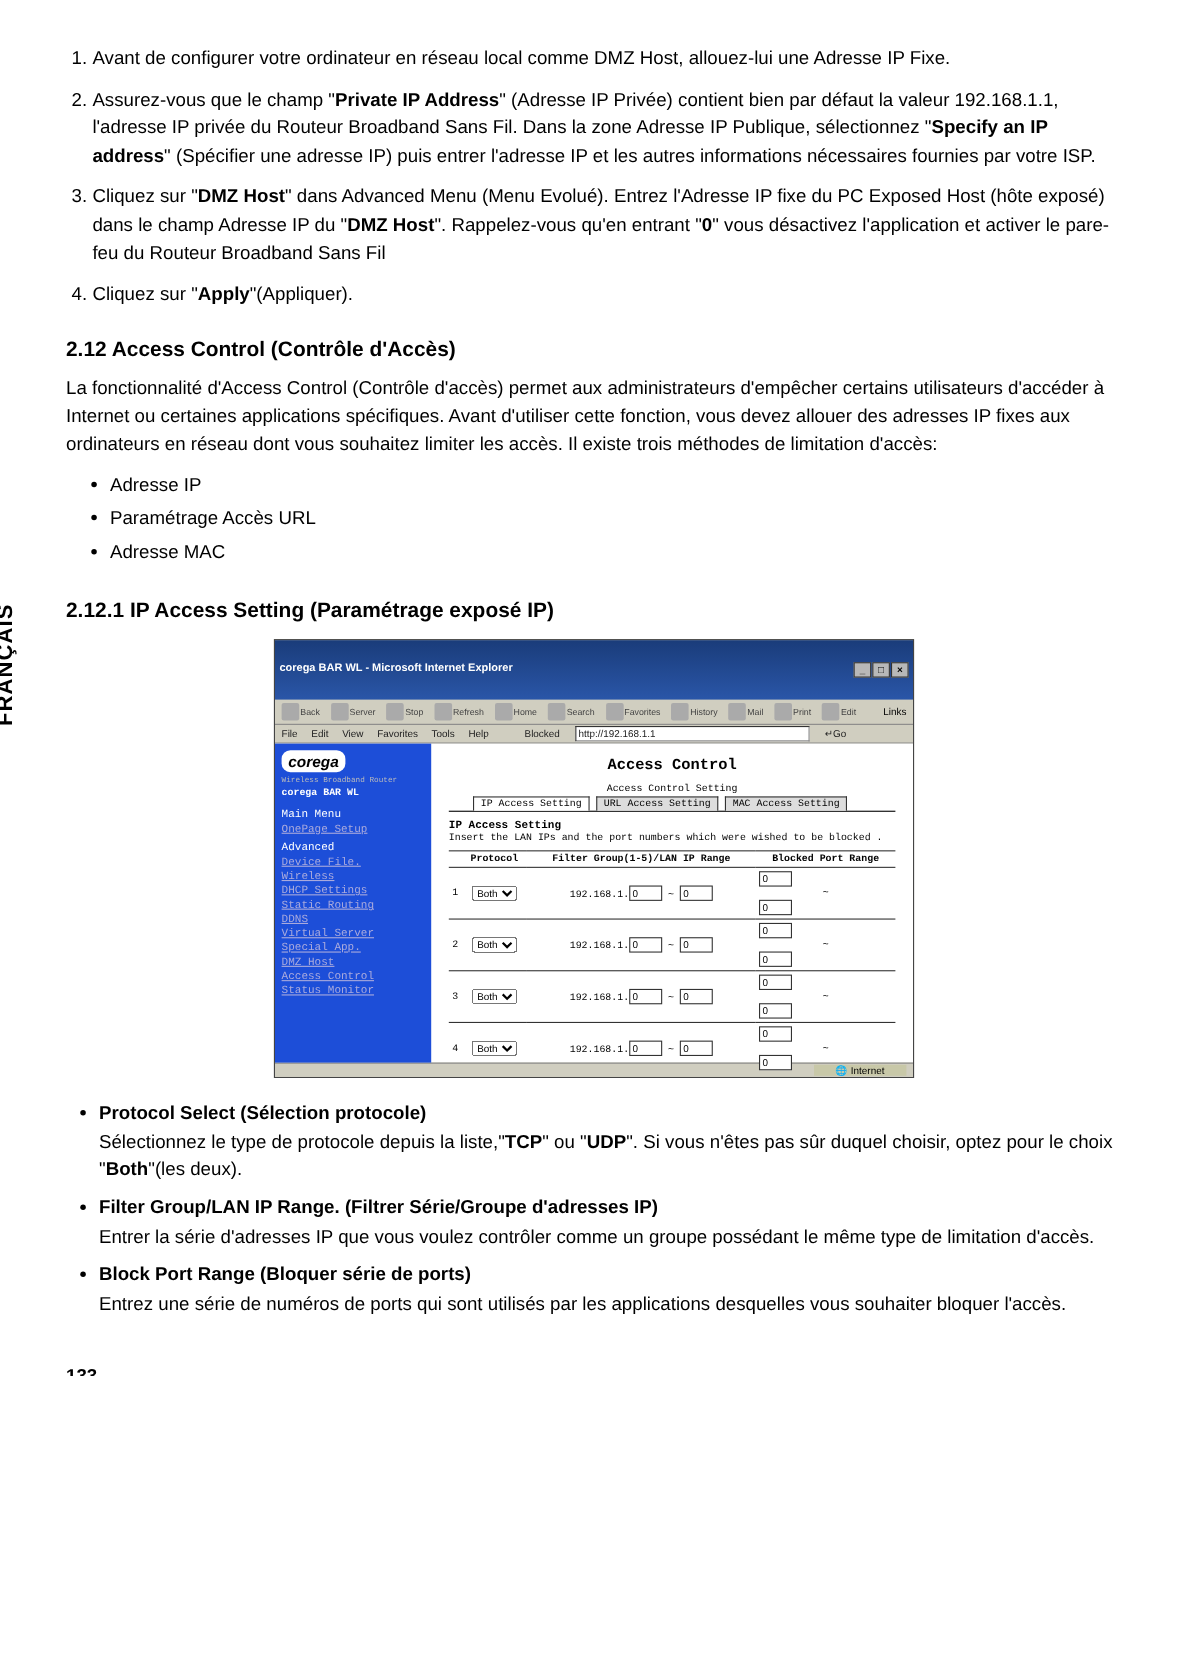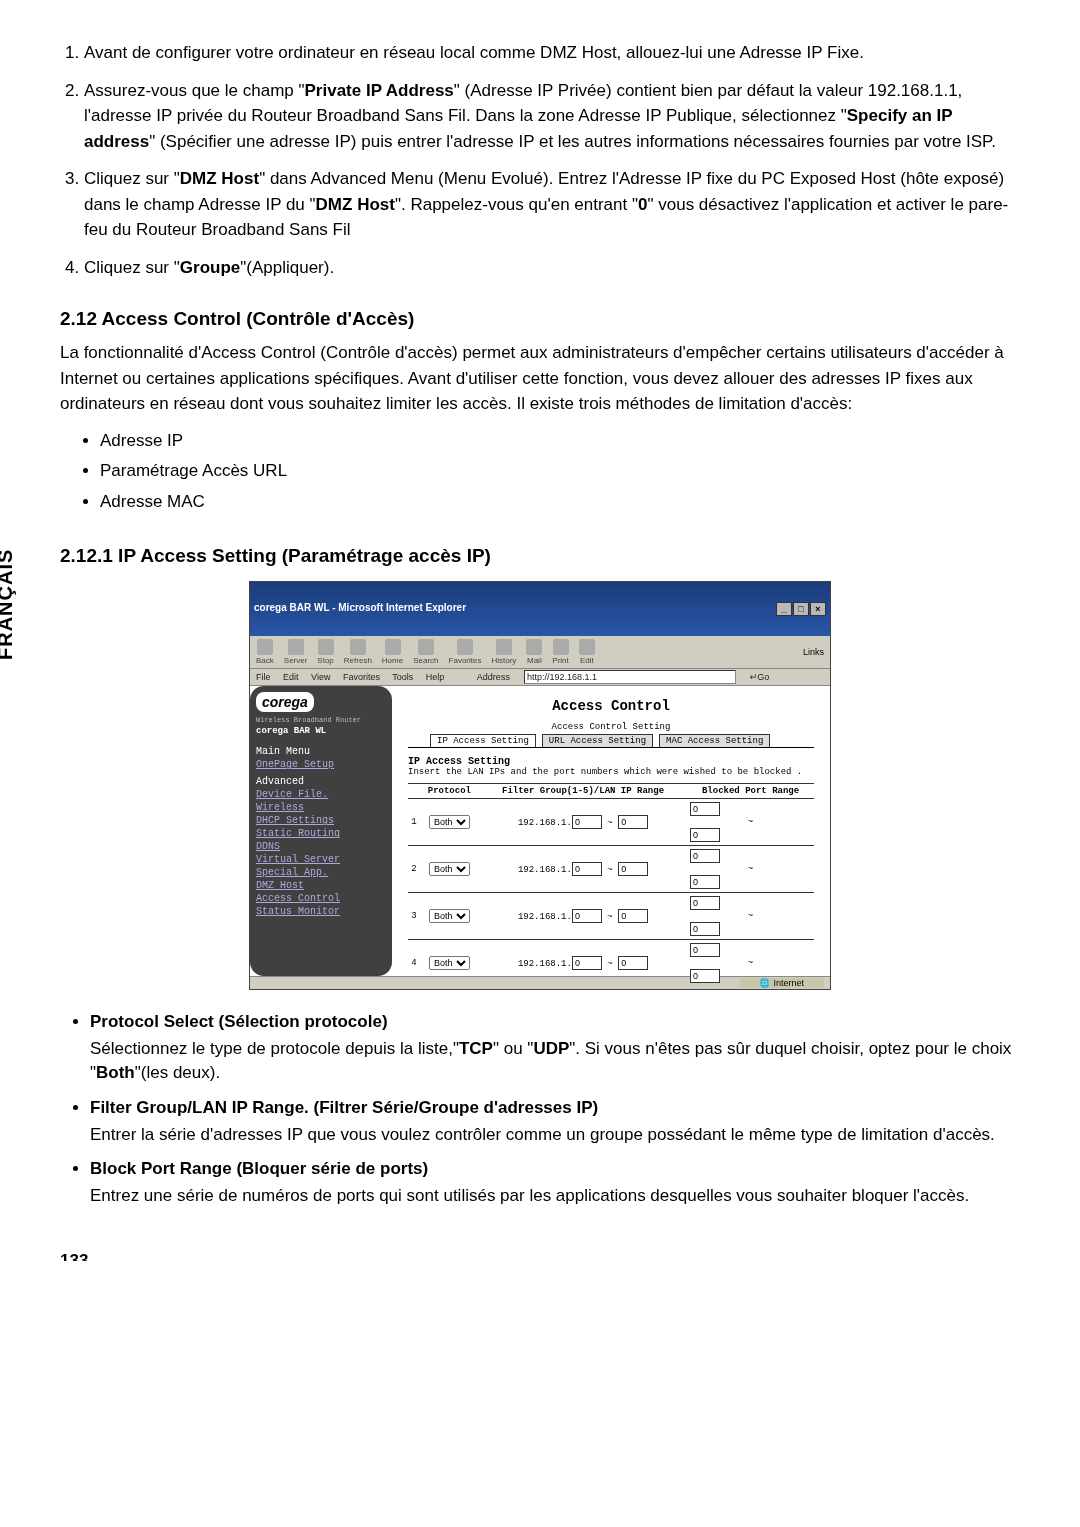"Groupe" span.bold { text: Groupe -> Apply }
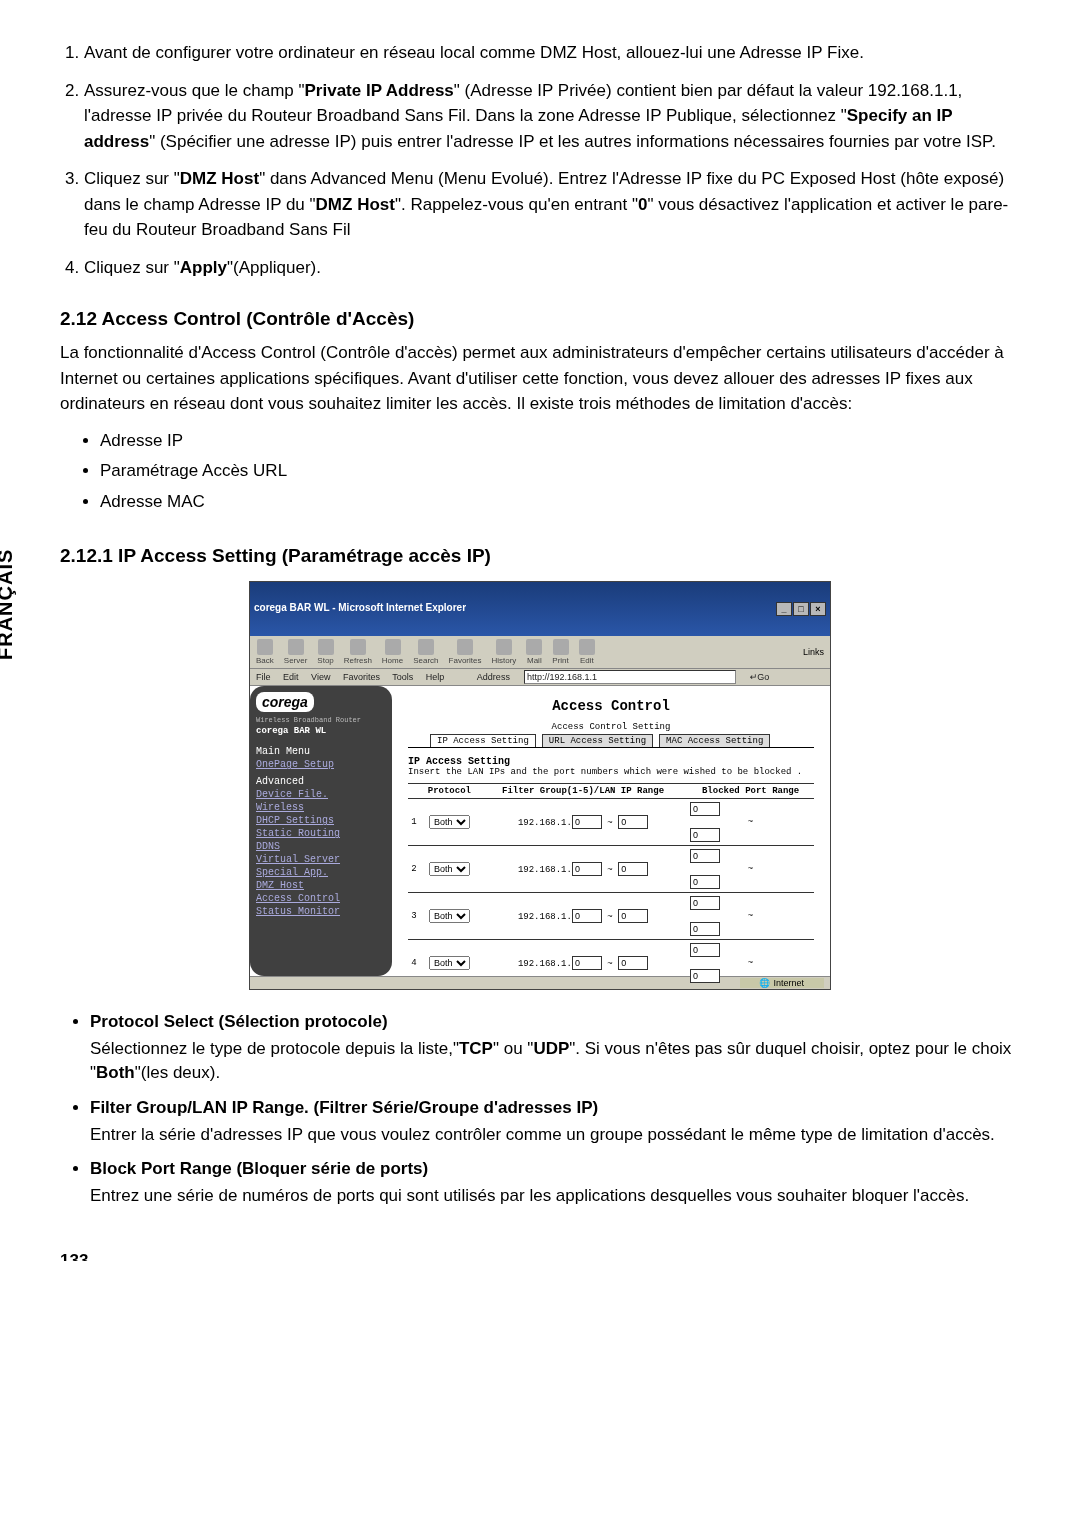"2.12.1 IP Access Setting (Paramétrage" h2.section-heading { text: accès -> exposé }
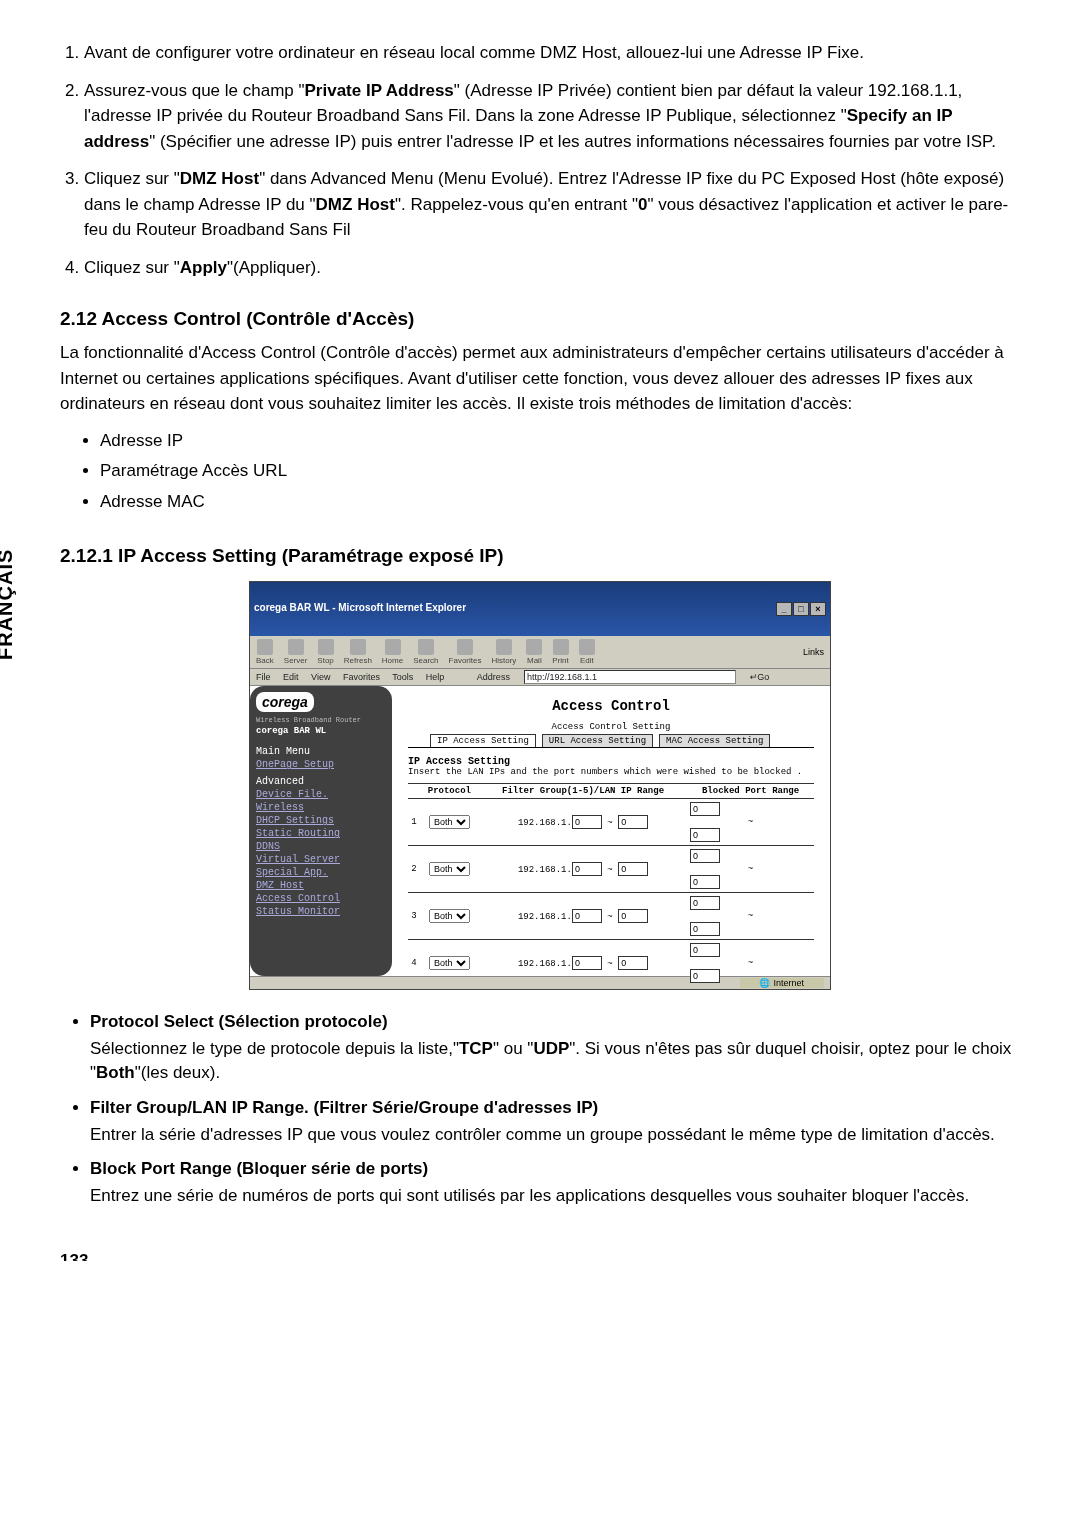"Back" .tb-btn { flex-direction: column -> row }
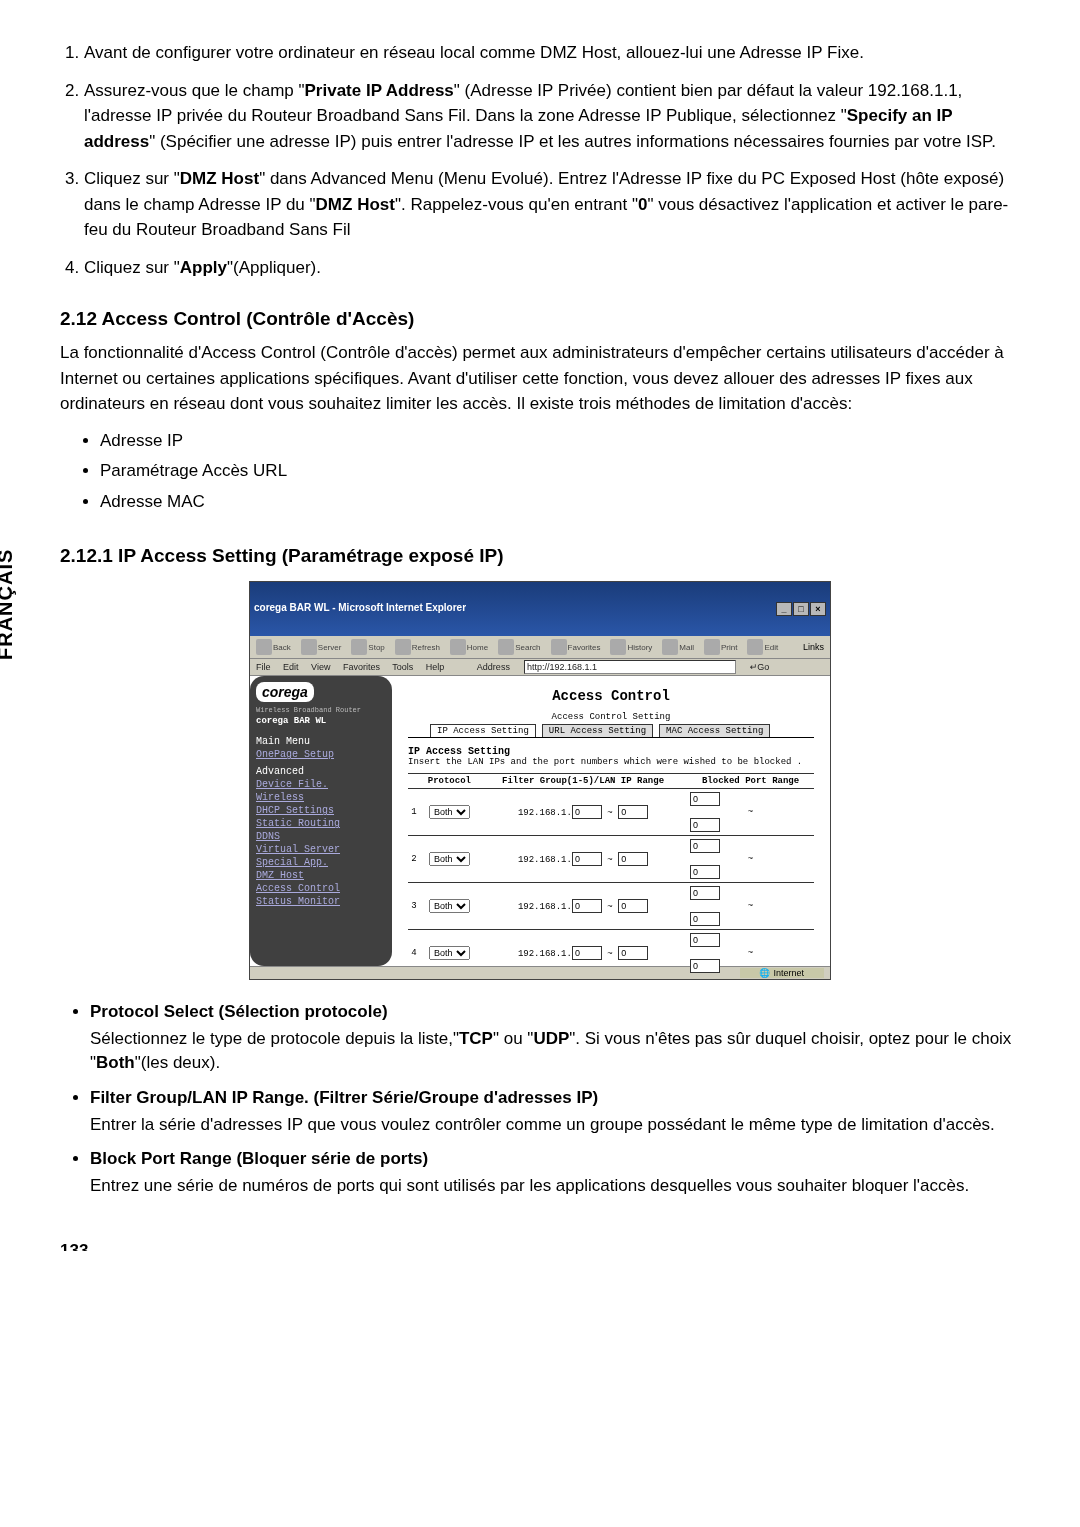"Address" span.addrlbl { text: Address -> Blocked }
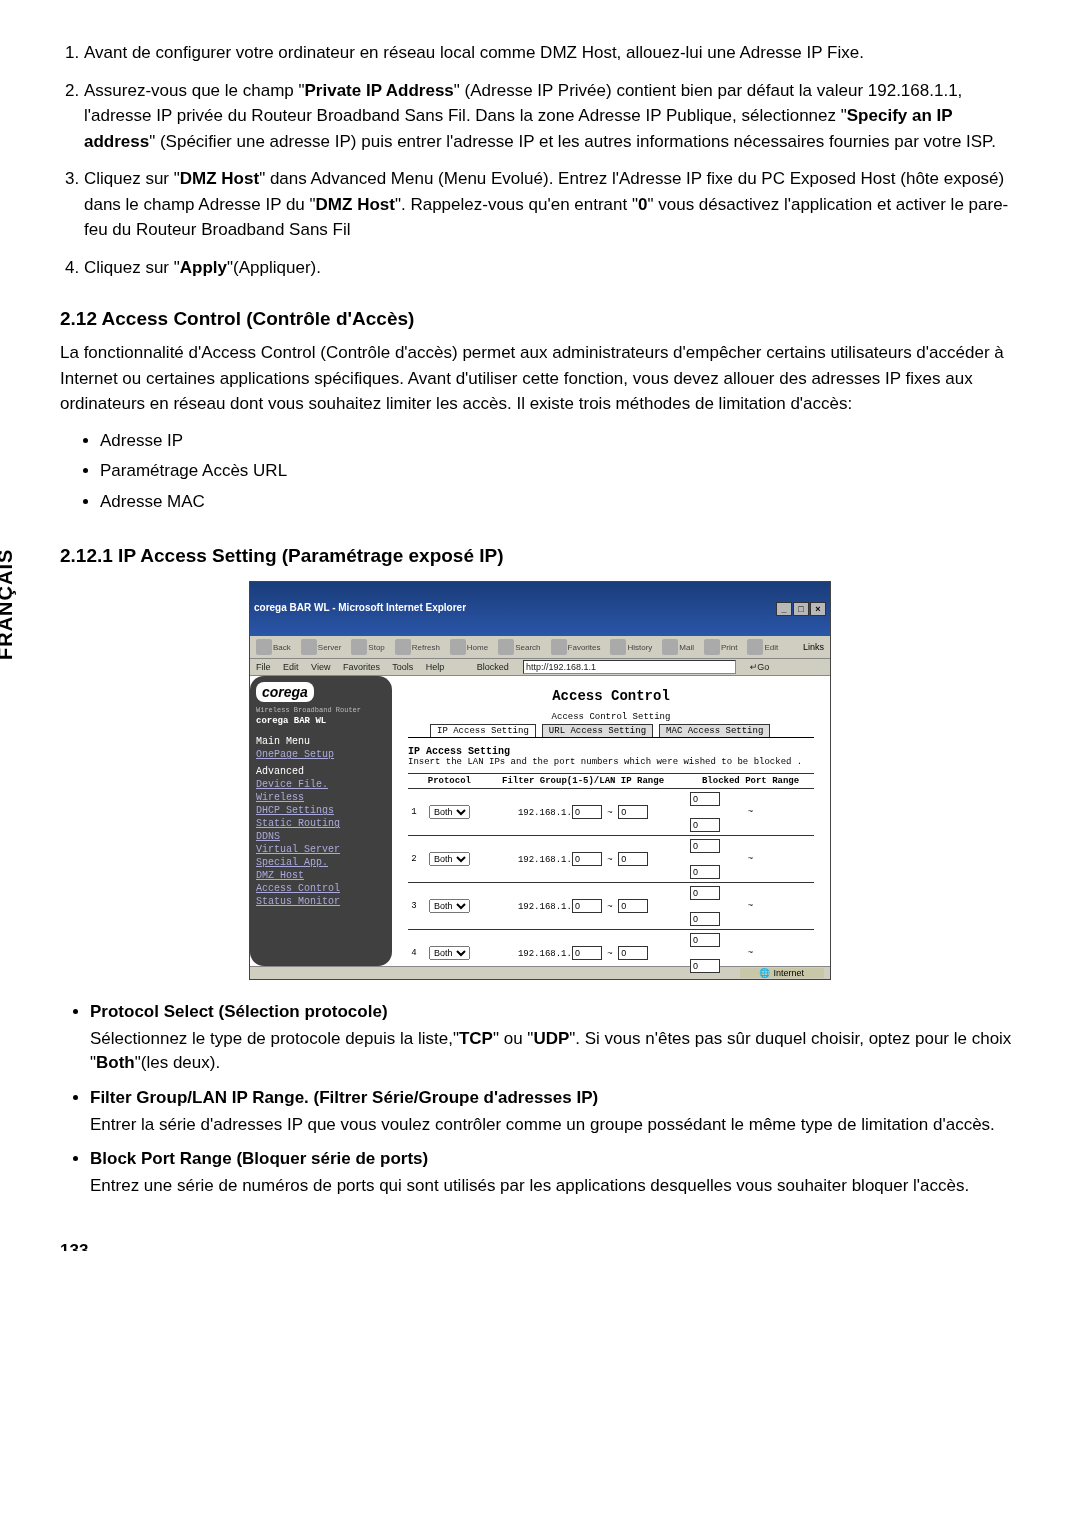"corega" .sidebar { background: #404040 -> #1d4ed8; border-radius: 14px -> none }
